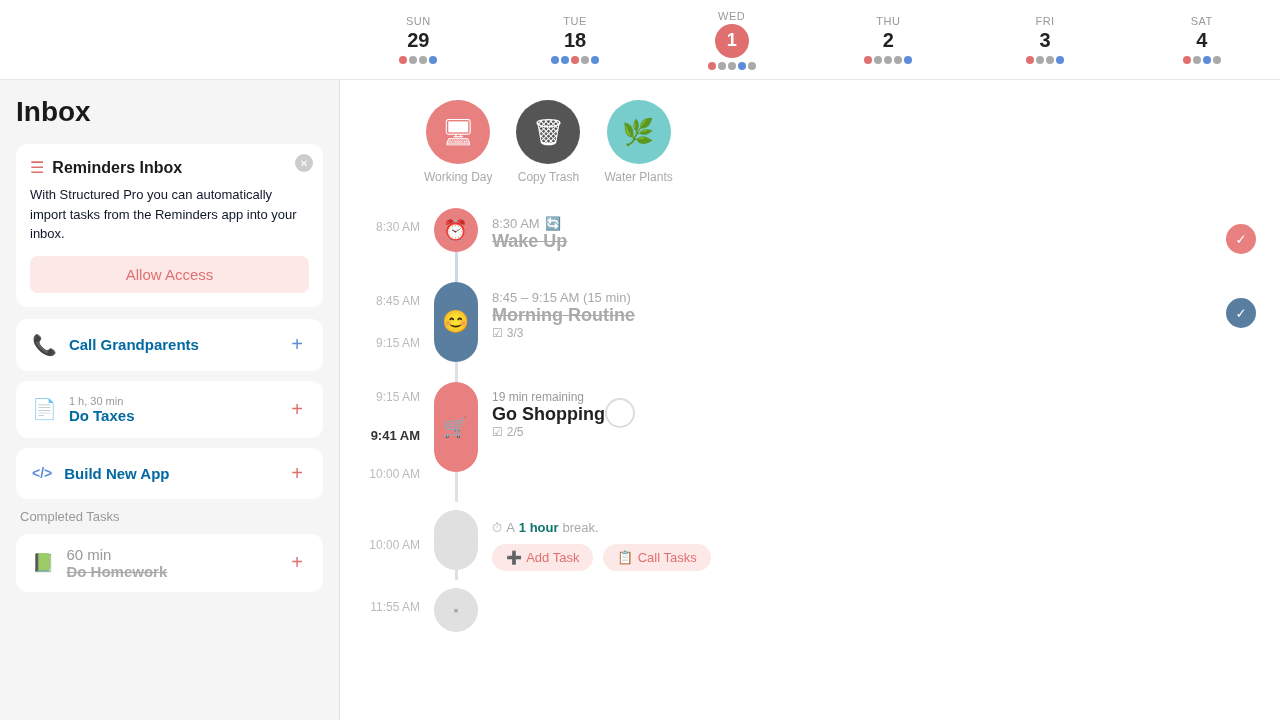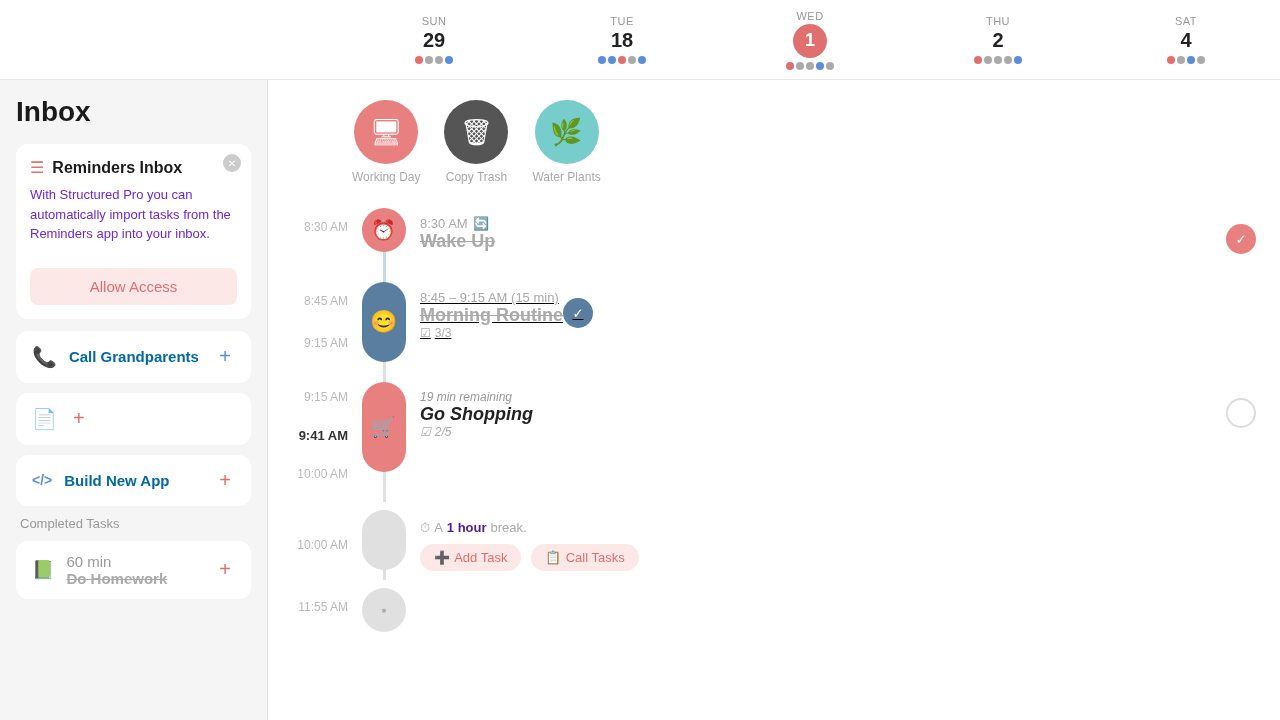"FRI" div.cal-day { html: none -> <div> <div>Fri</div> <div>3</div> <div> <div></div> <div></div> <div></div> <div></div> </div> </div> }
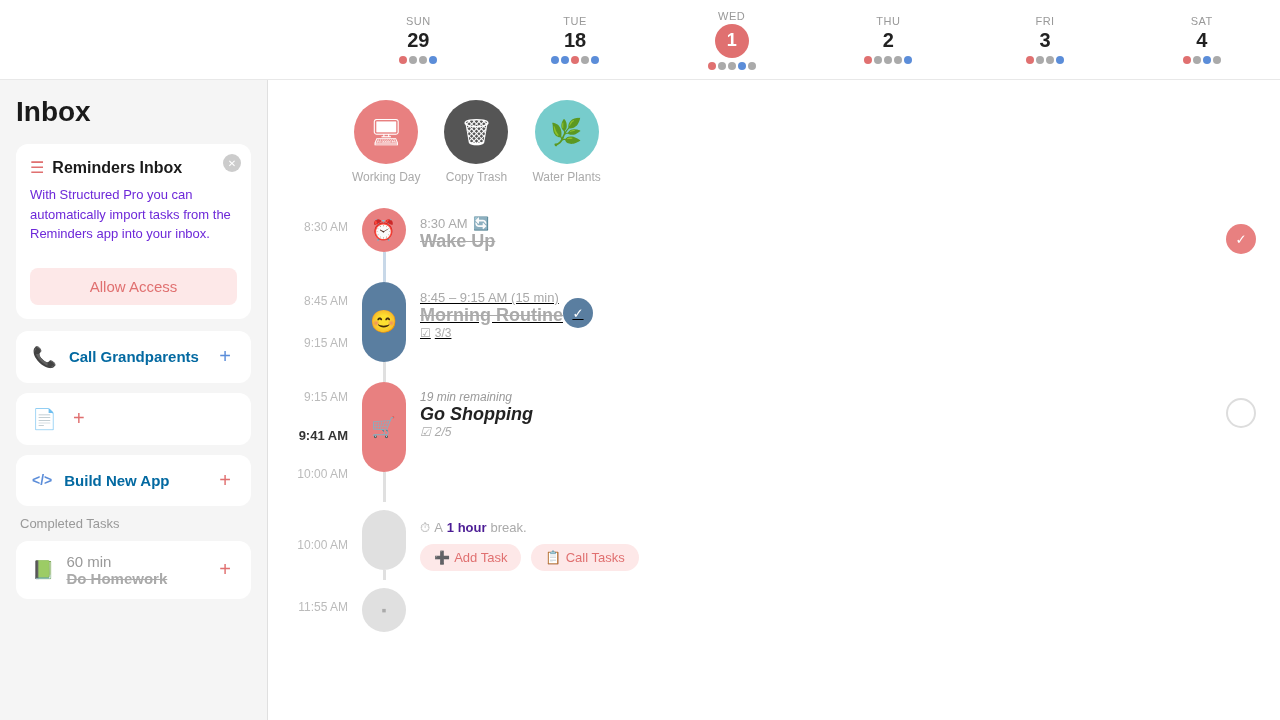"Inbox" .sidebar { width: 268px -> 340px }
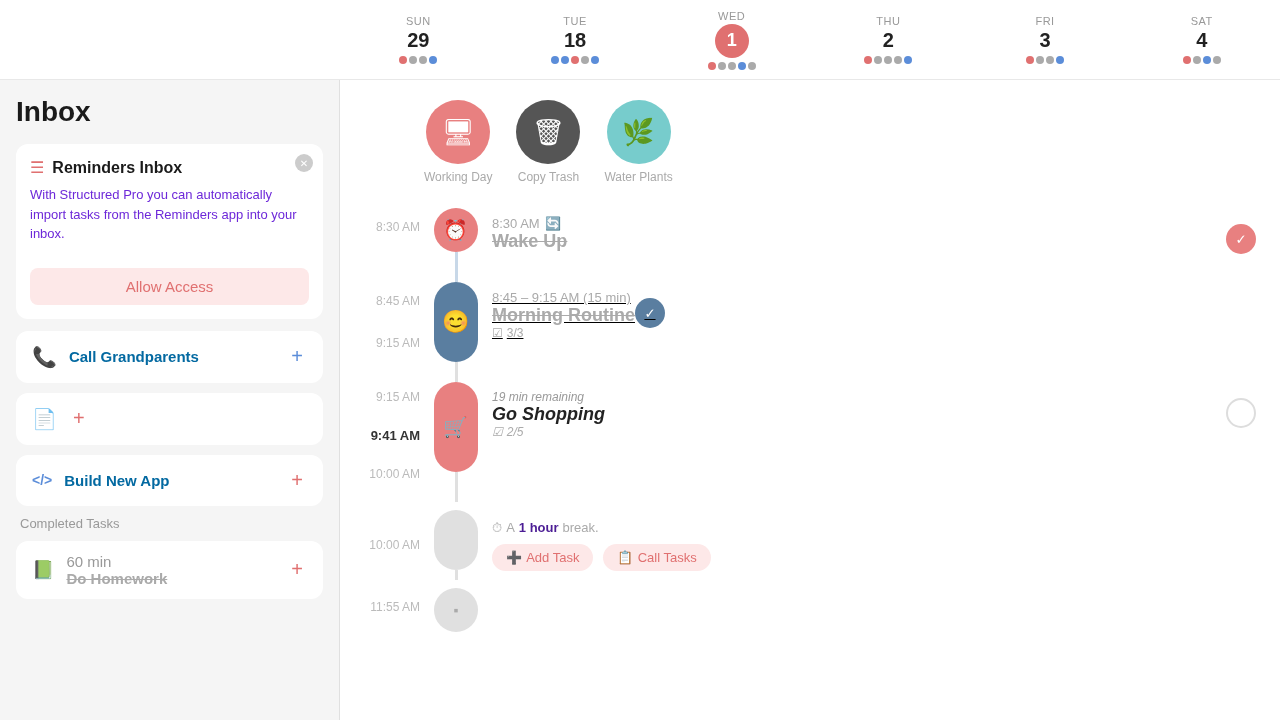"With Structured Pro you can" .reminders-desc { color: #6d28d9 -> #0f172a; margin-bottom: 24px -> 12px }
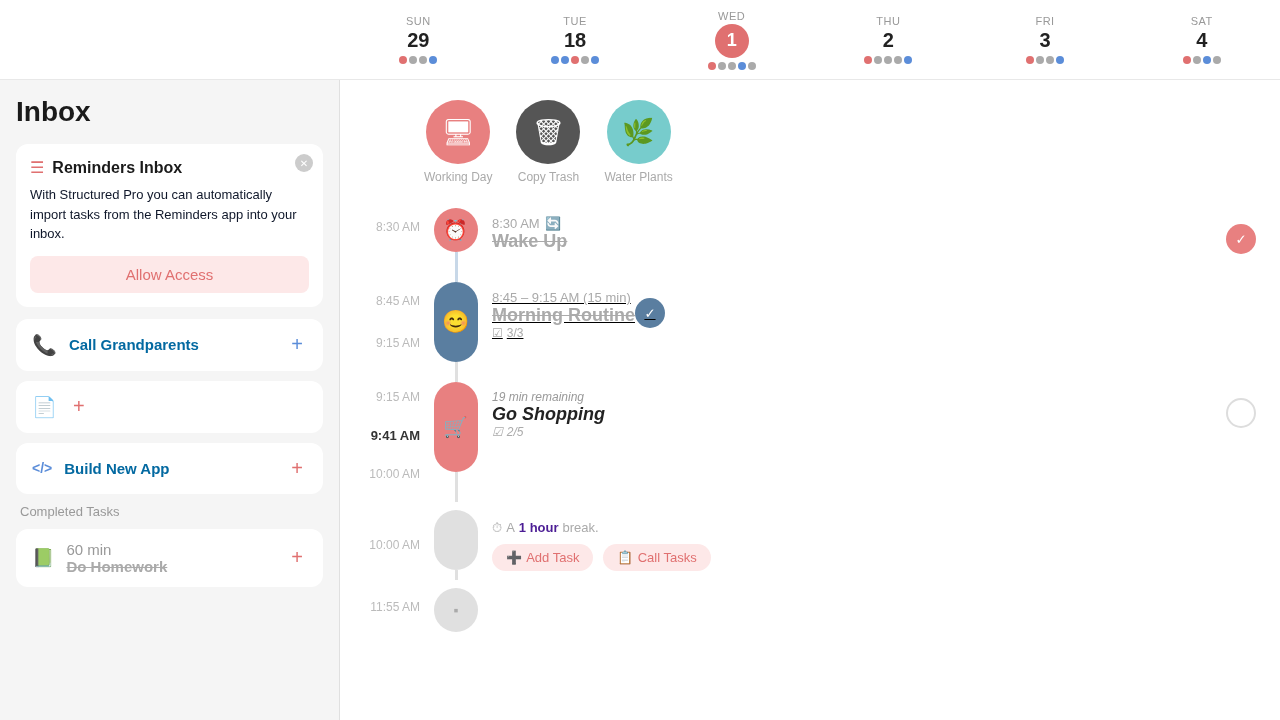"8:45 – 9:15 AM (15" div { justify-content: none -> space-between; text-decoration: underline -> none }
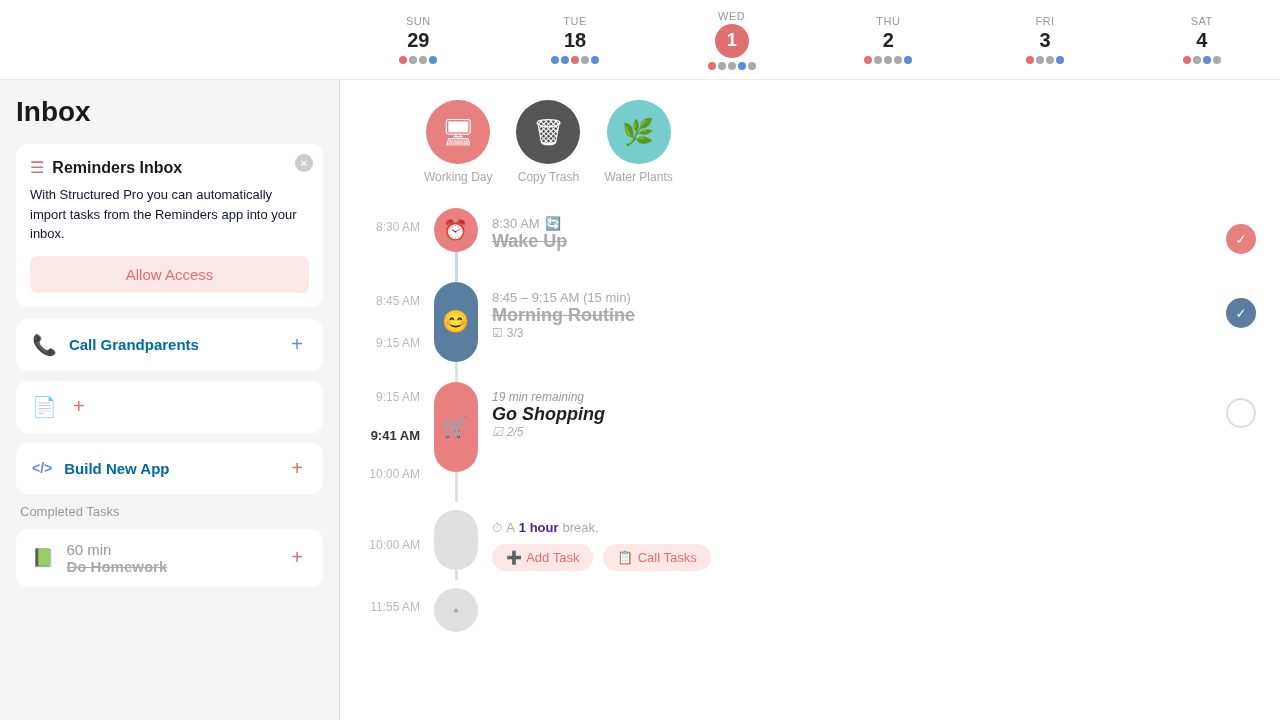"1 h, 30 min" div.inbox-item-text { html: none -> <div> <div>1 h, 30 min</div> <div>Do Taxes</div> </div> }
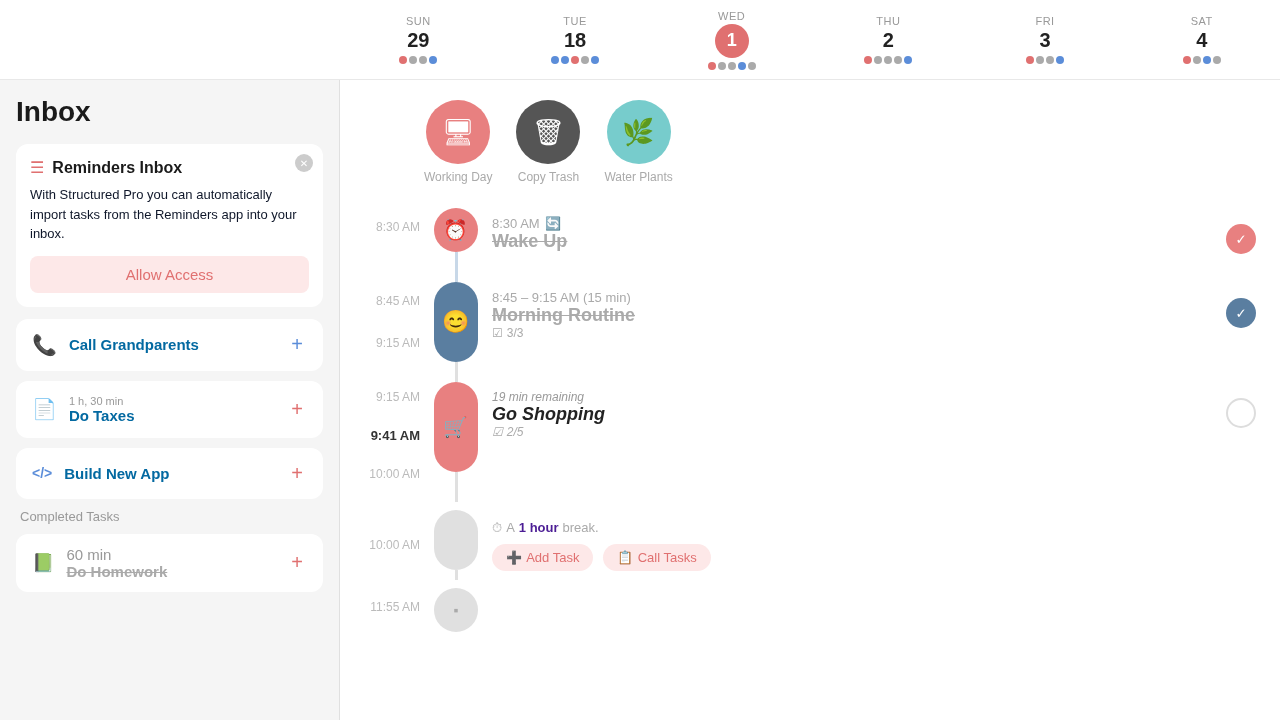"19 min remaining" div { font-style: italic -> none; justify-content: space-between -> none }
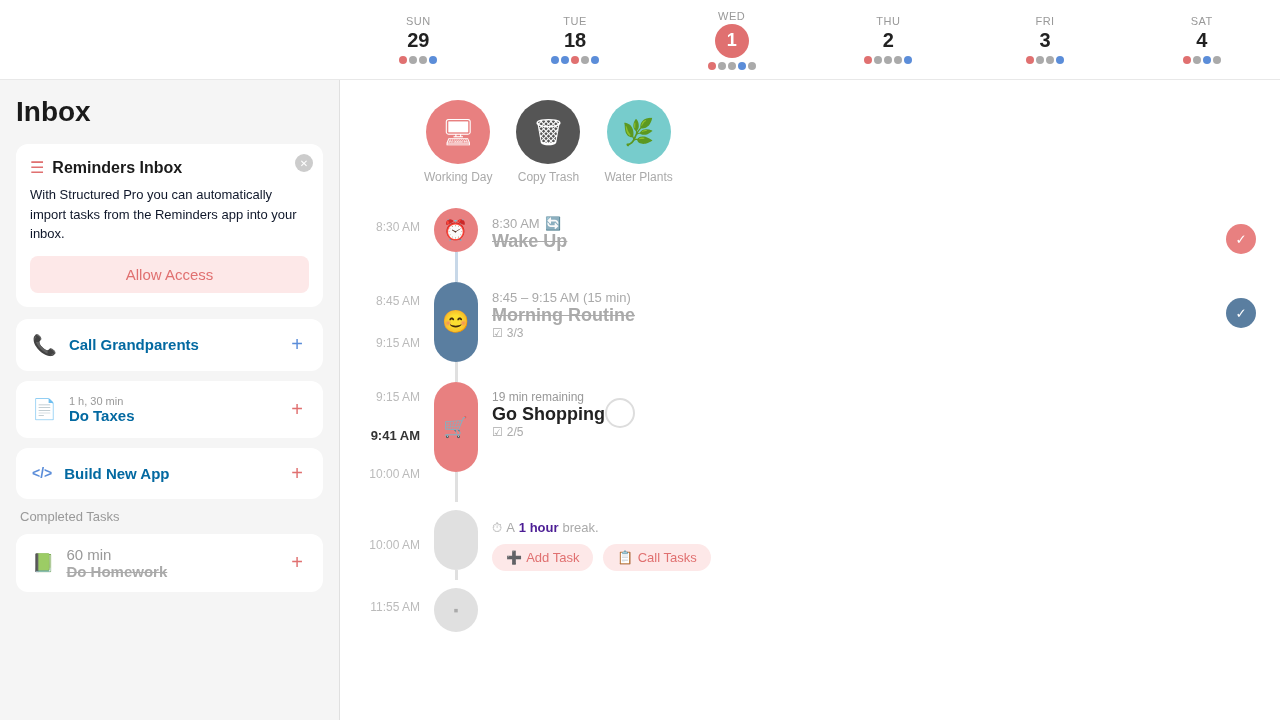"1 hour" span { color: #4c1d95 -> #0f766e }
